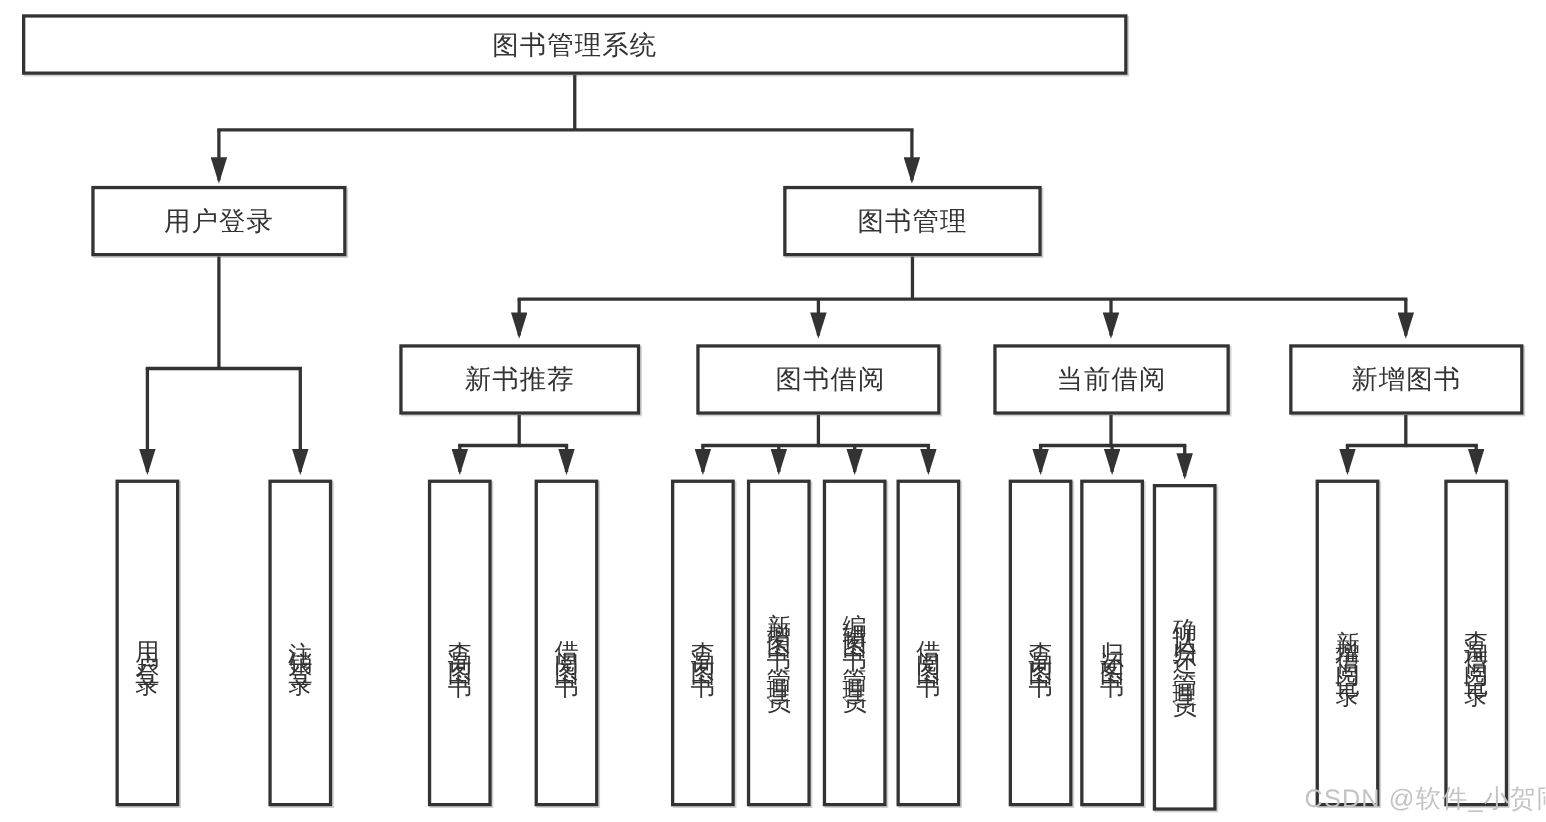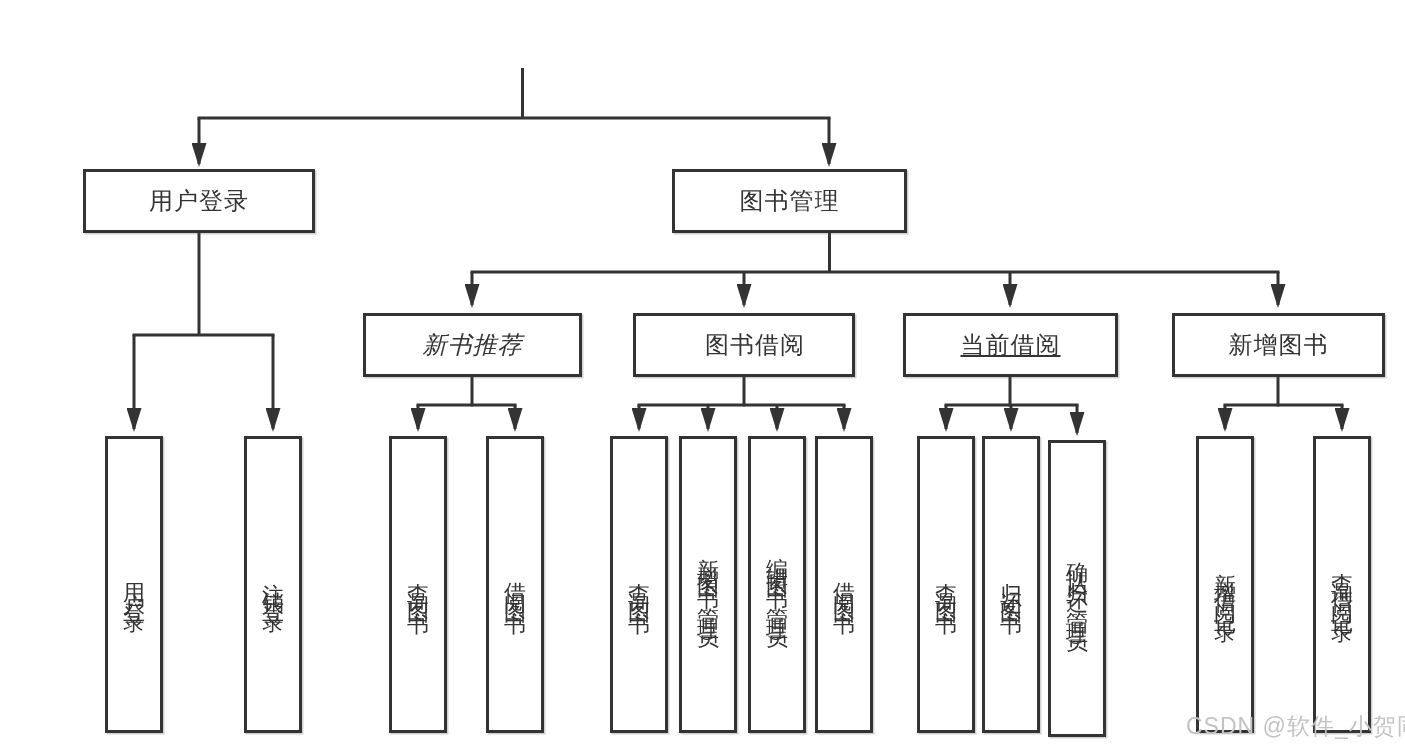"图书管理系统" div.box { html: none -> <div> <span>图书管理系统</span> </div> }
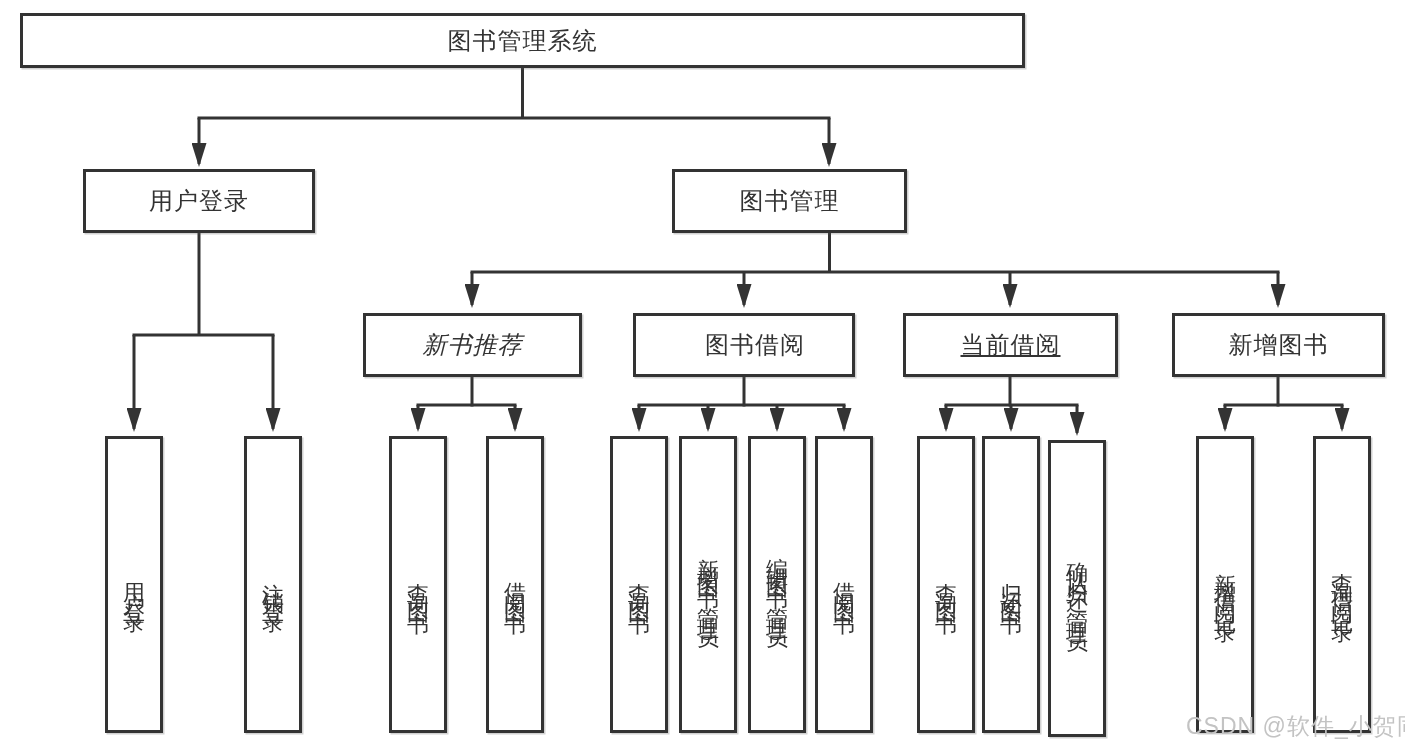"图书管理" div.box { left: 672px -> 712px }
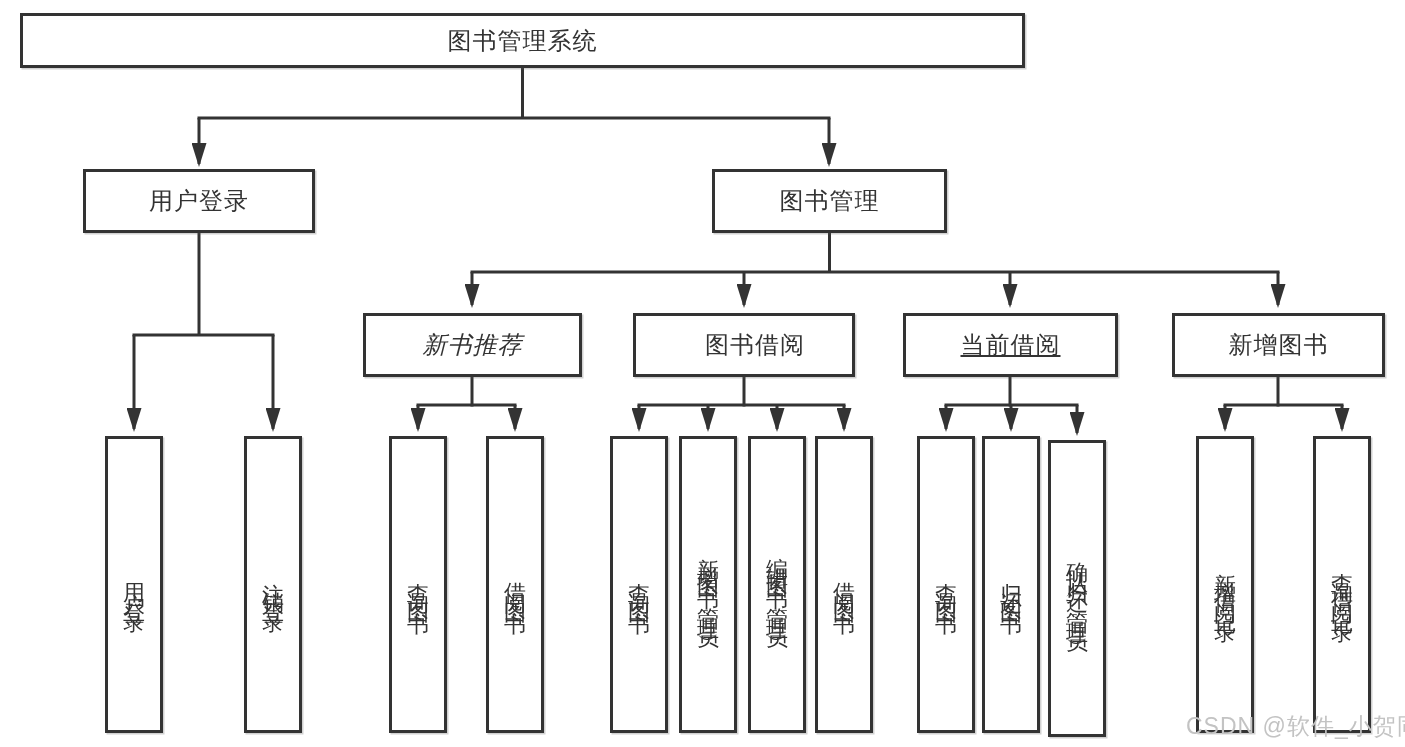"新书推荐" div.box { font-style: italic -> none }
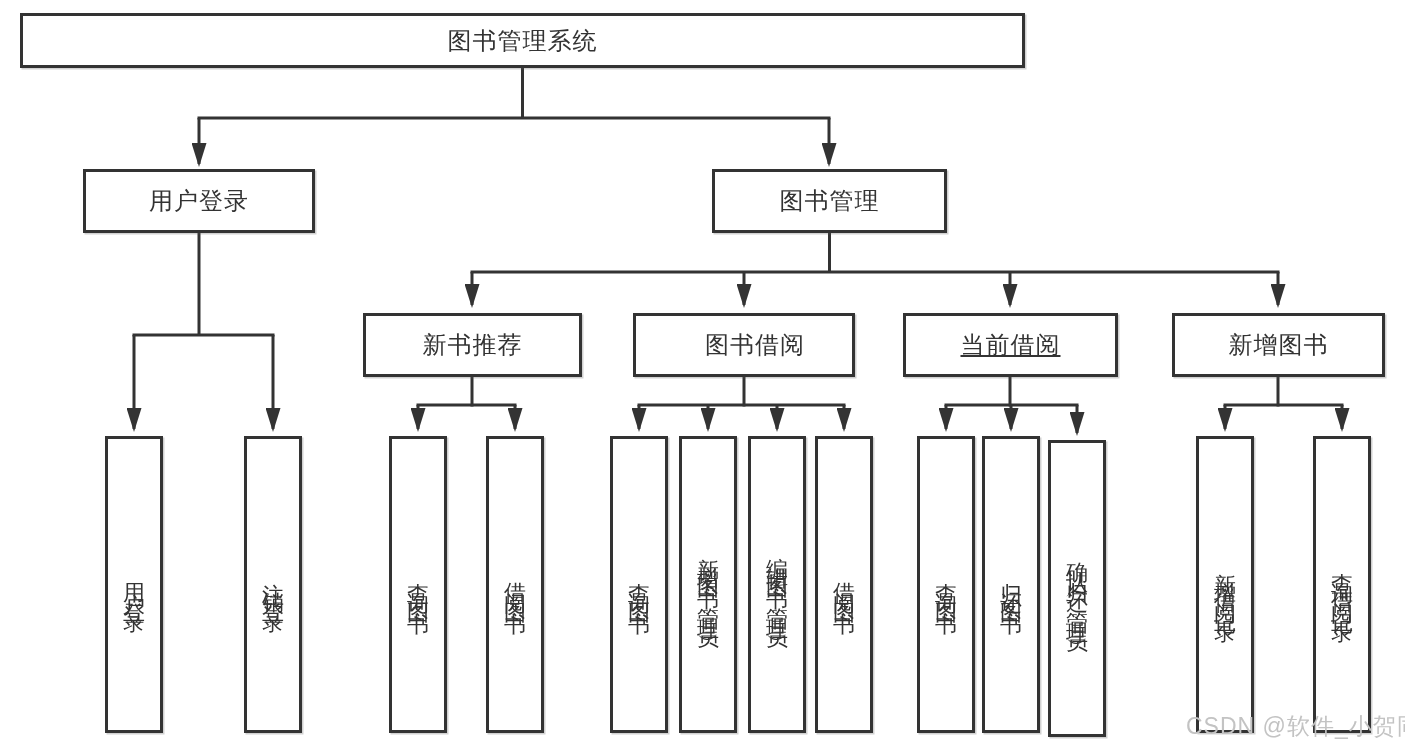"当前借阅" div.box { text-decoration: underline -> none }
